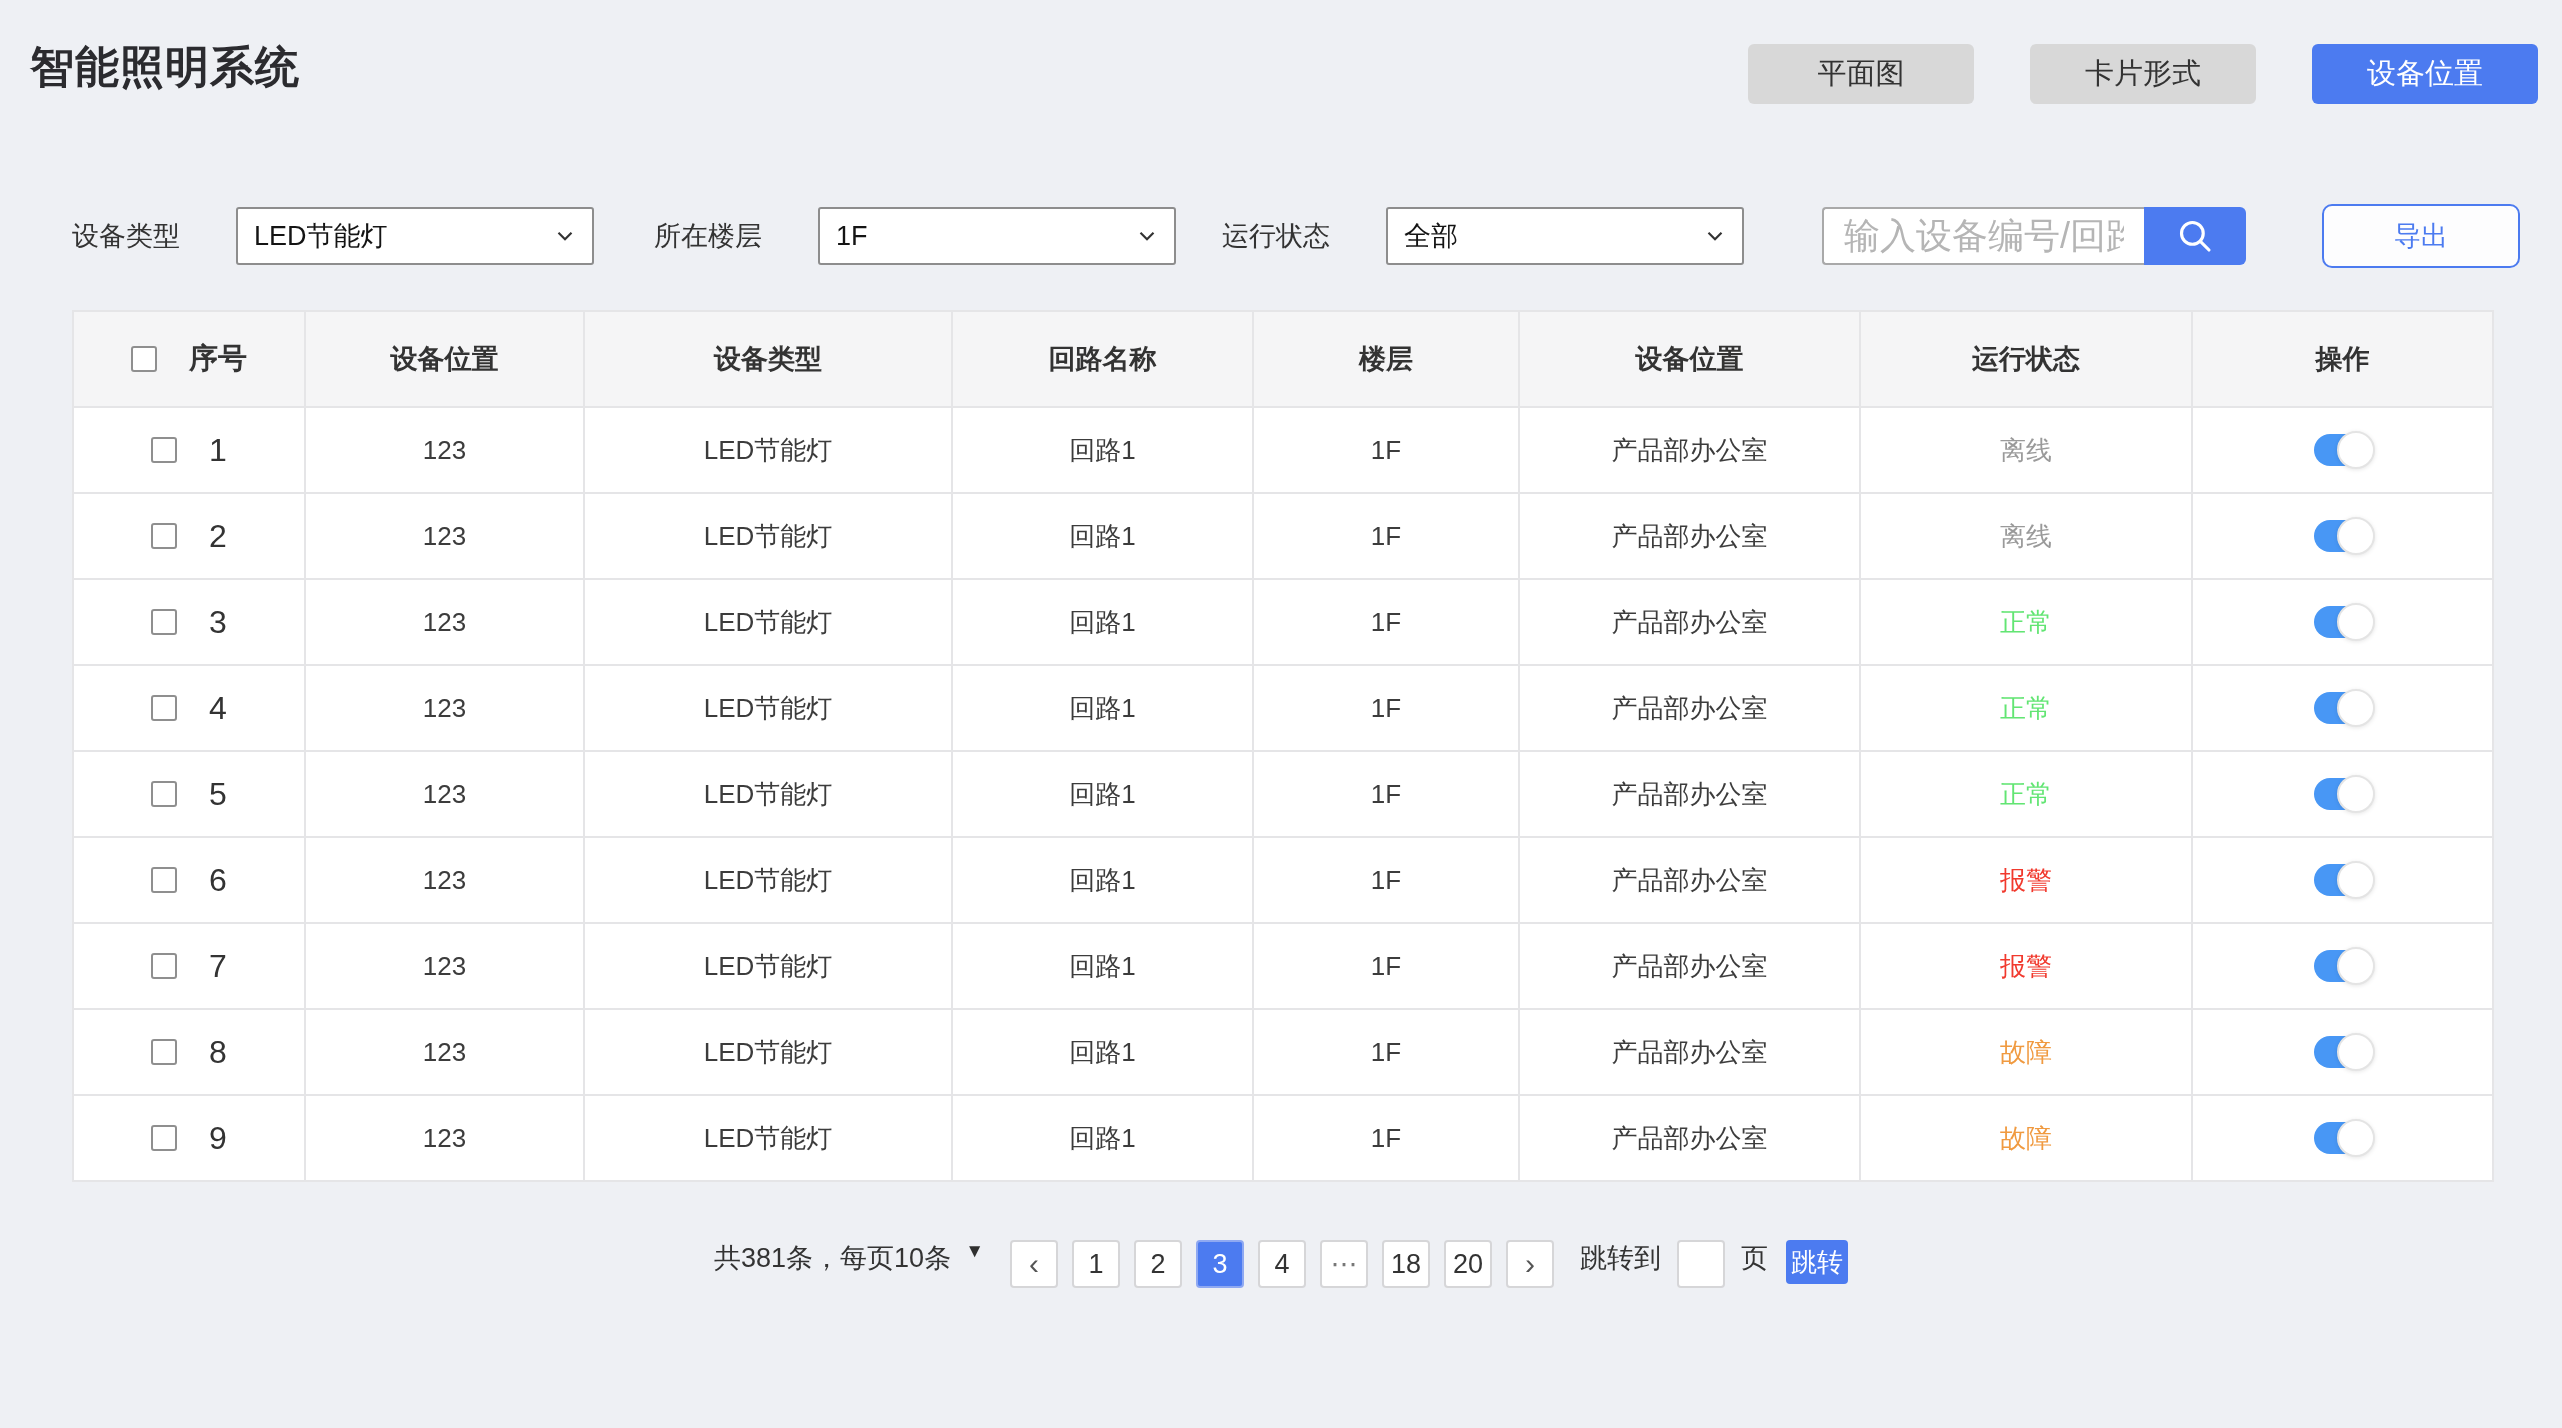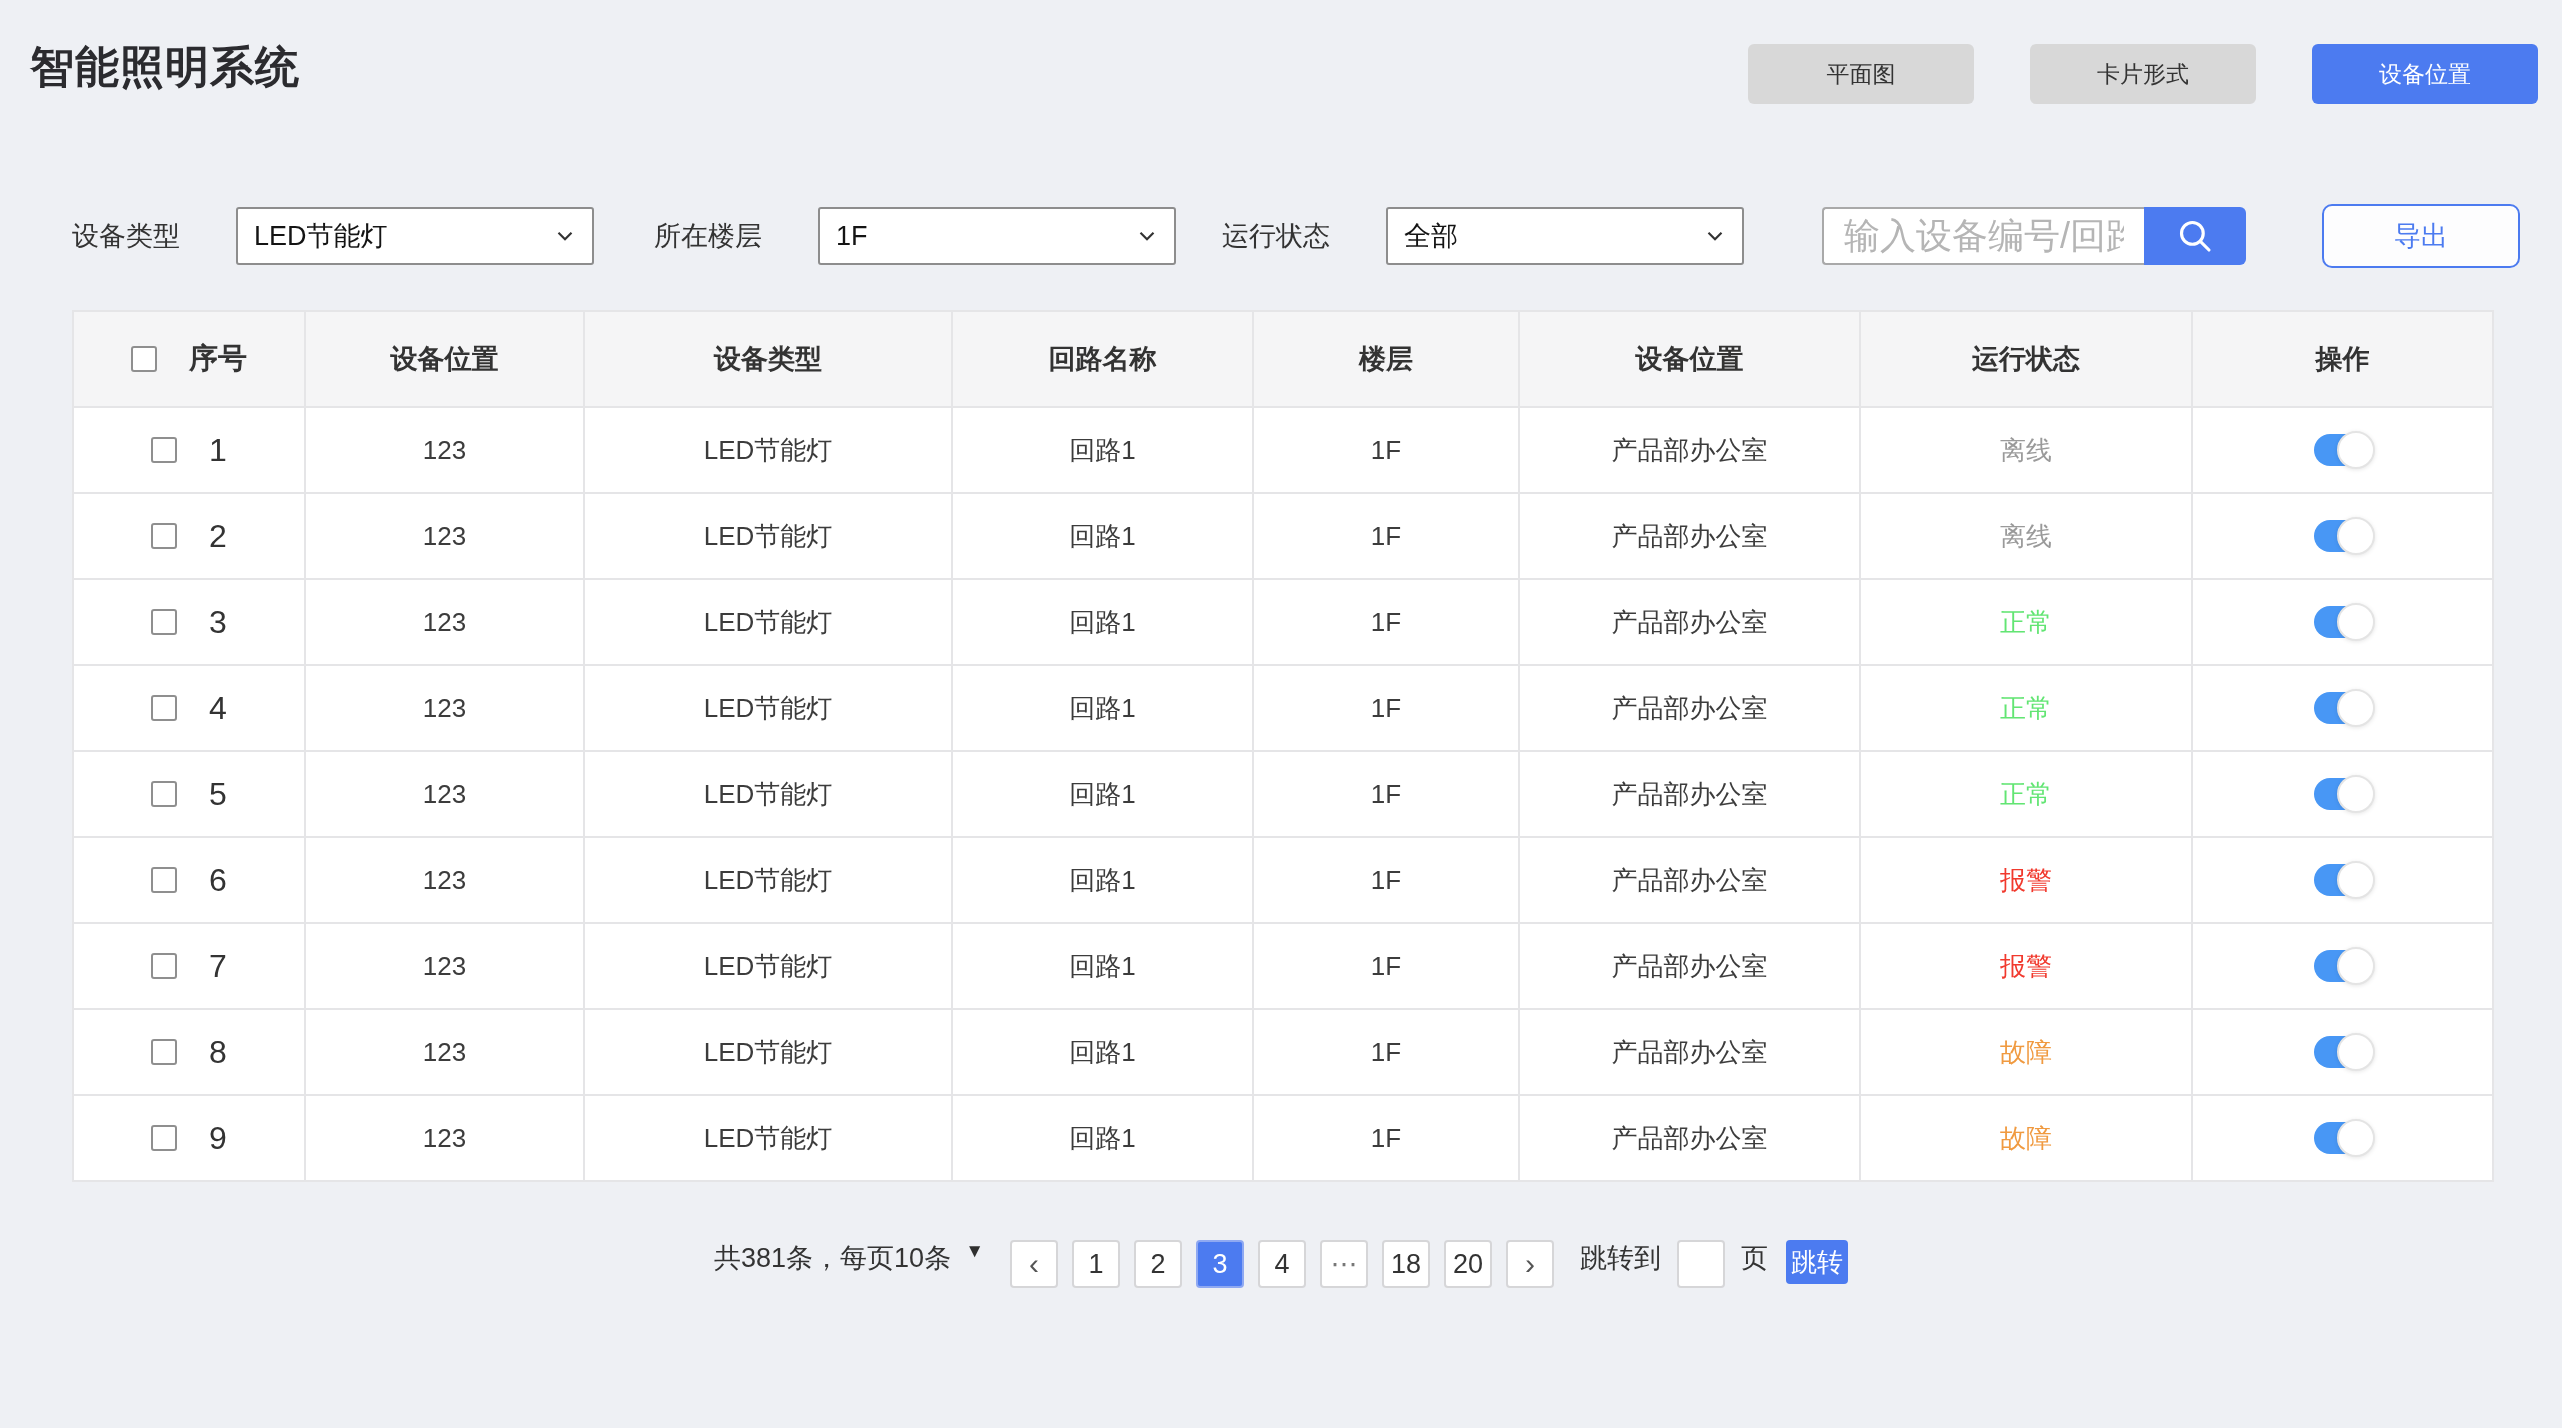"平面图" .vs-btn { font-size: 23px -> 29px }
